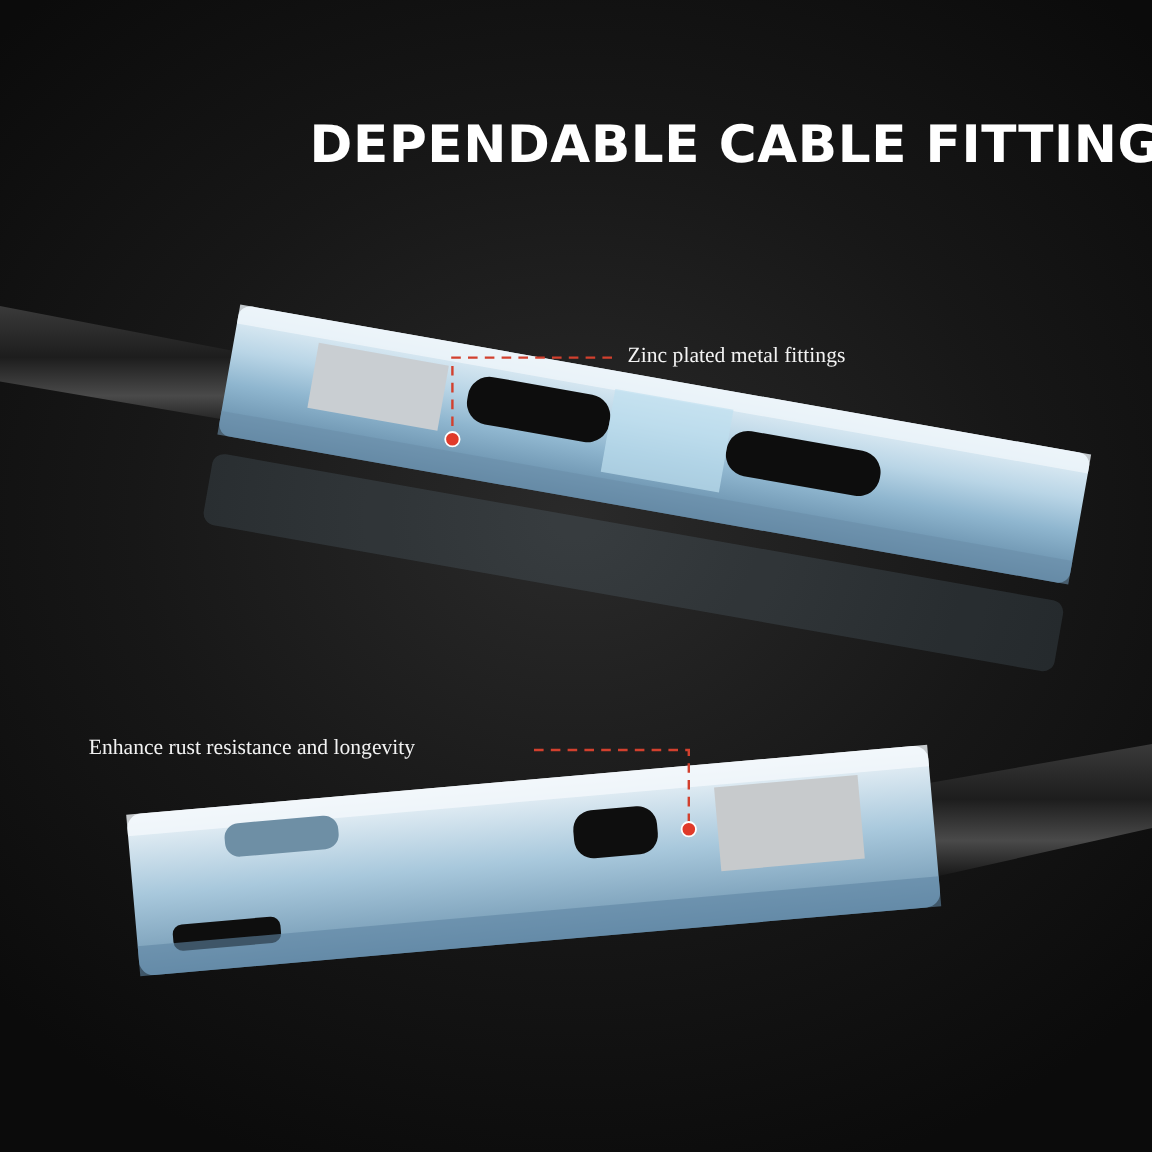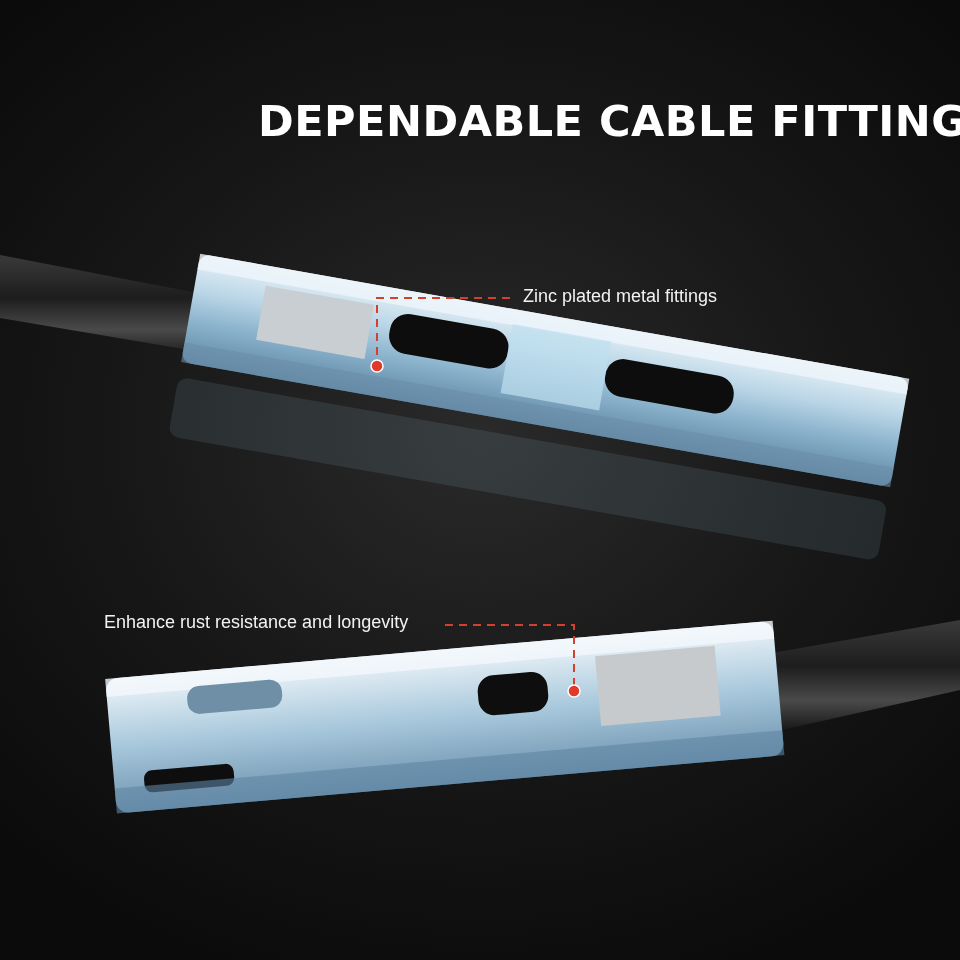"Zinc plated metal fittings" .callout-text { font-family: Liberation Sans, sans-serif -> Liberation Serif, serif }
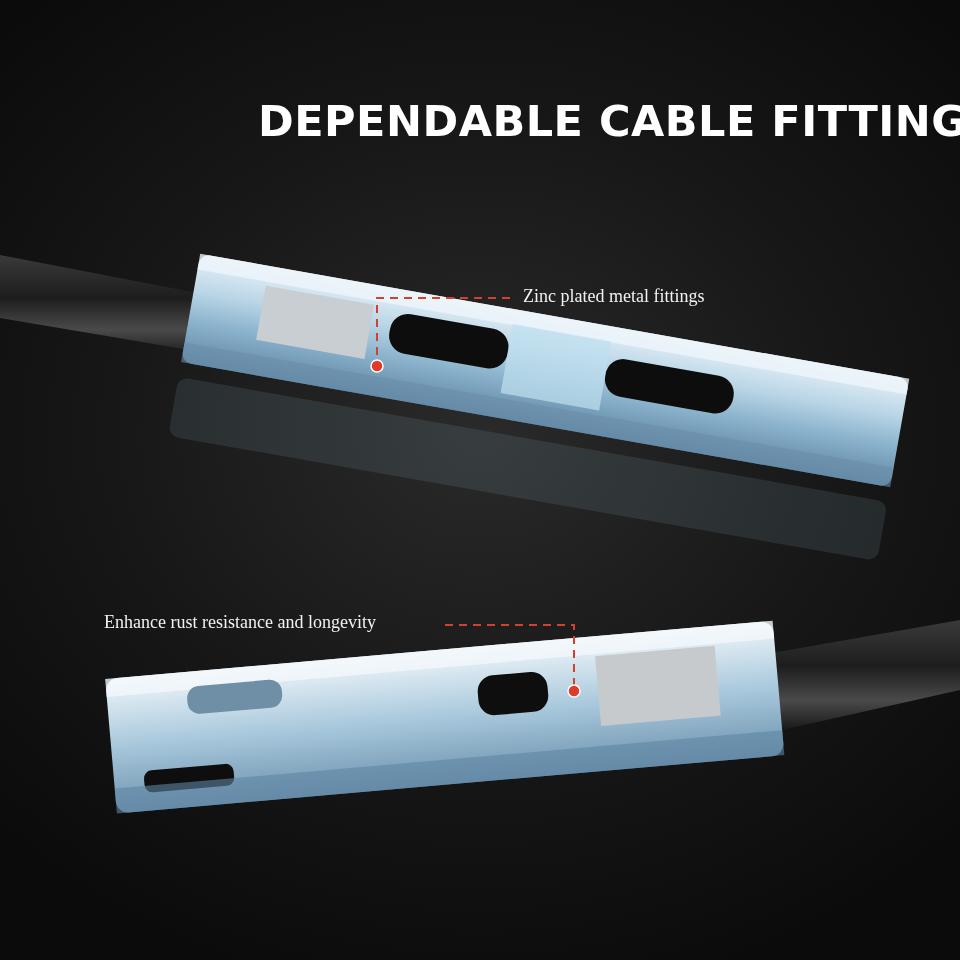"Enhance rust resistance and longevity" .callout-2 { left: 104px -> 74px }
